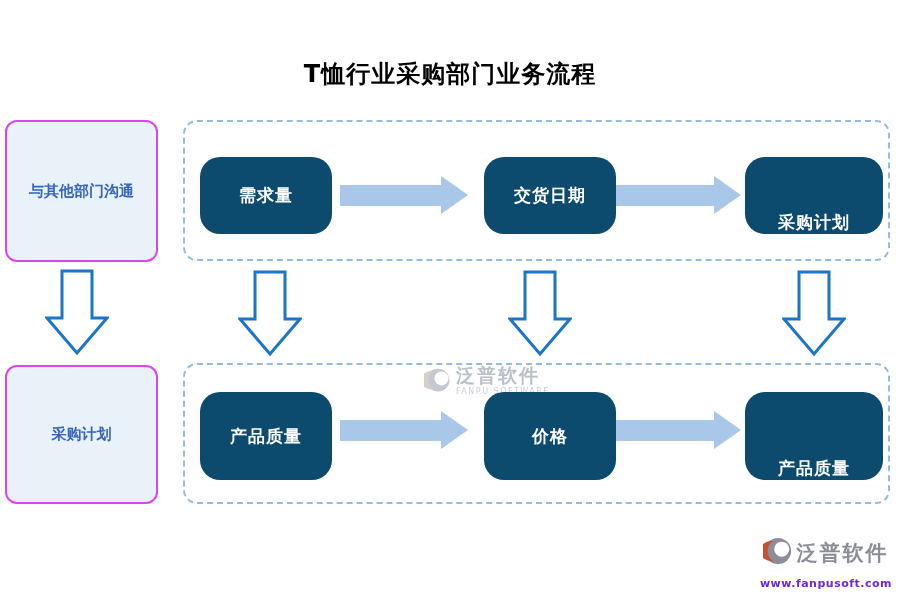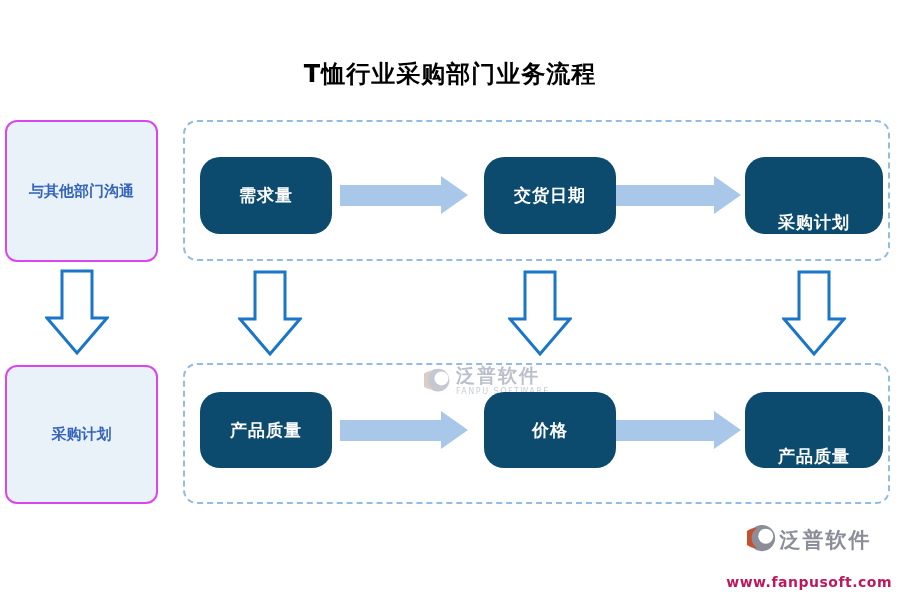"产品质量" .row-bottom { height: 76px -> 88px }
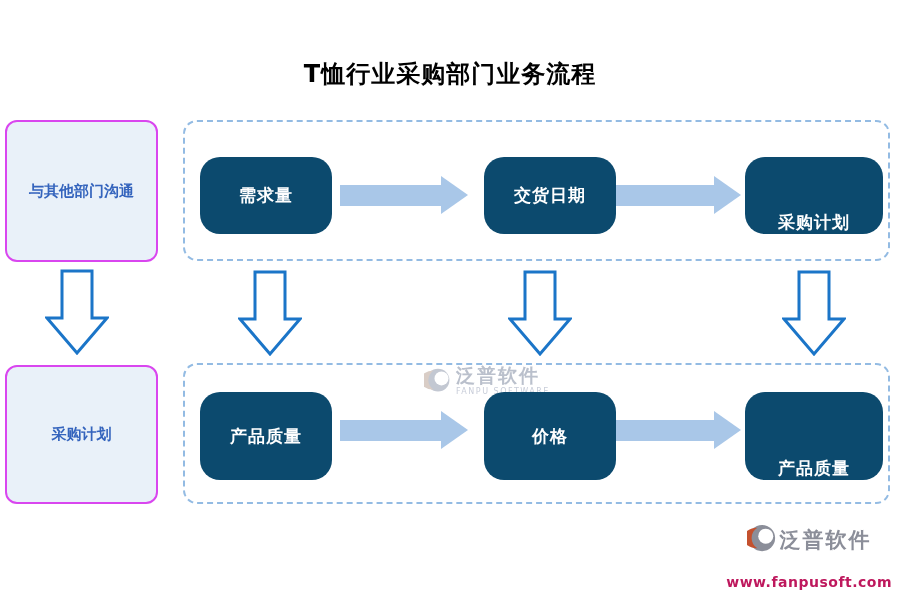"www.fanpusoft.com" .fl-url { color: #be185d -> #6d28d9; font-size: 14px -> 11px; margin-top: 17px -> 7px }
